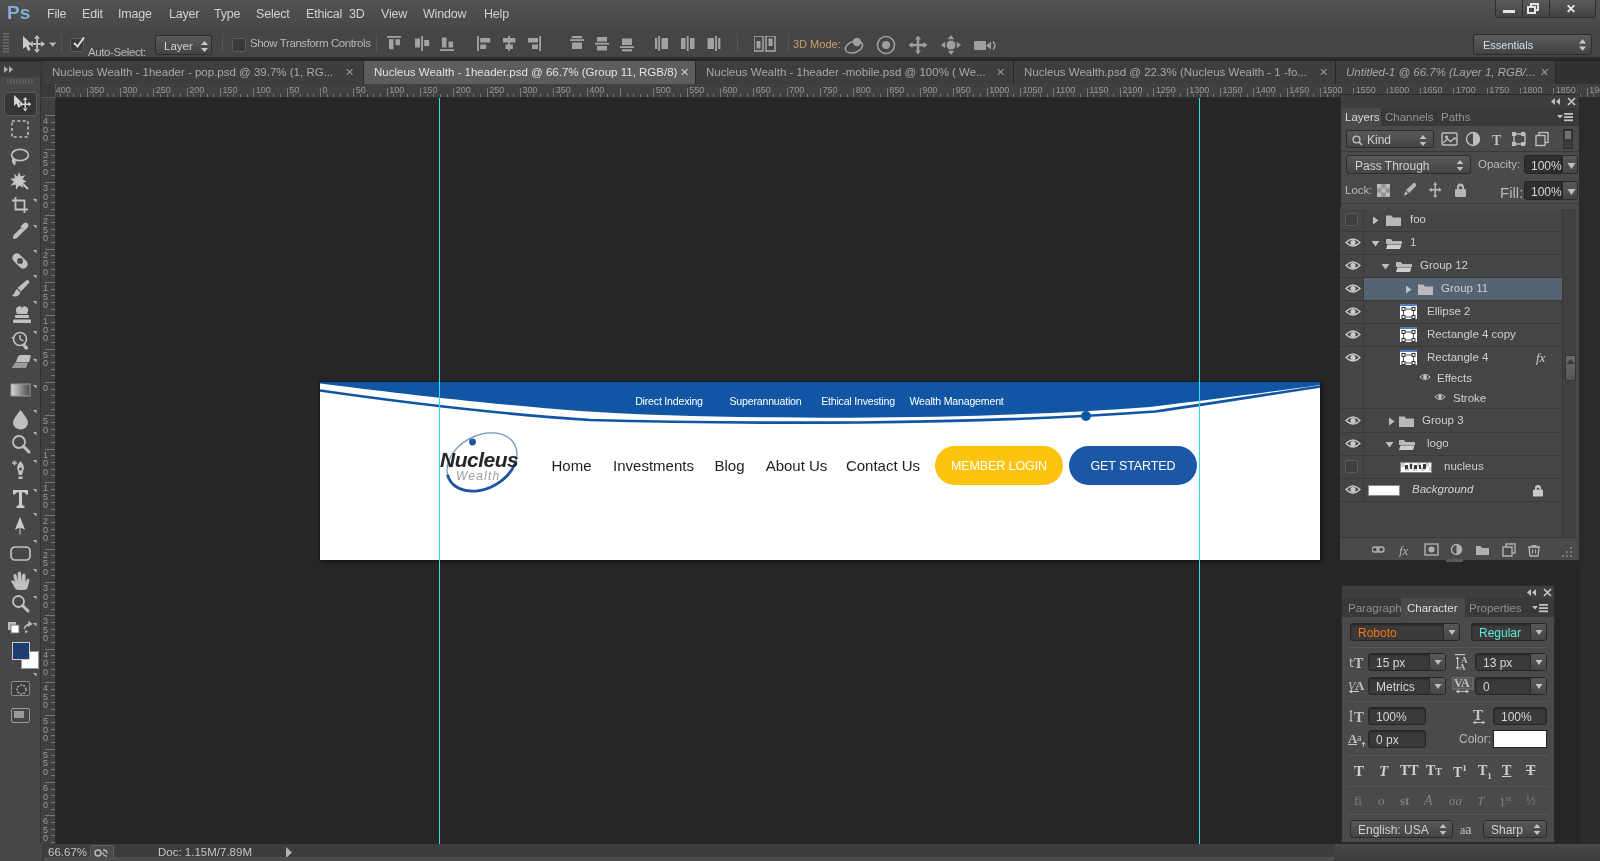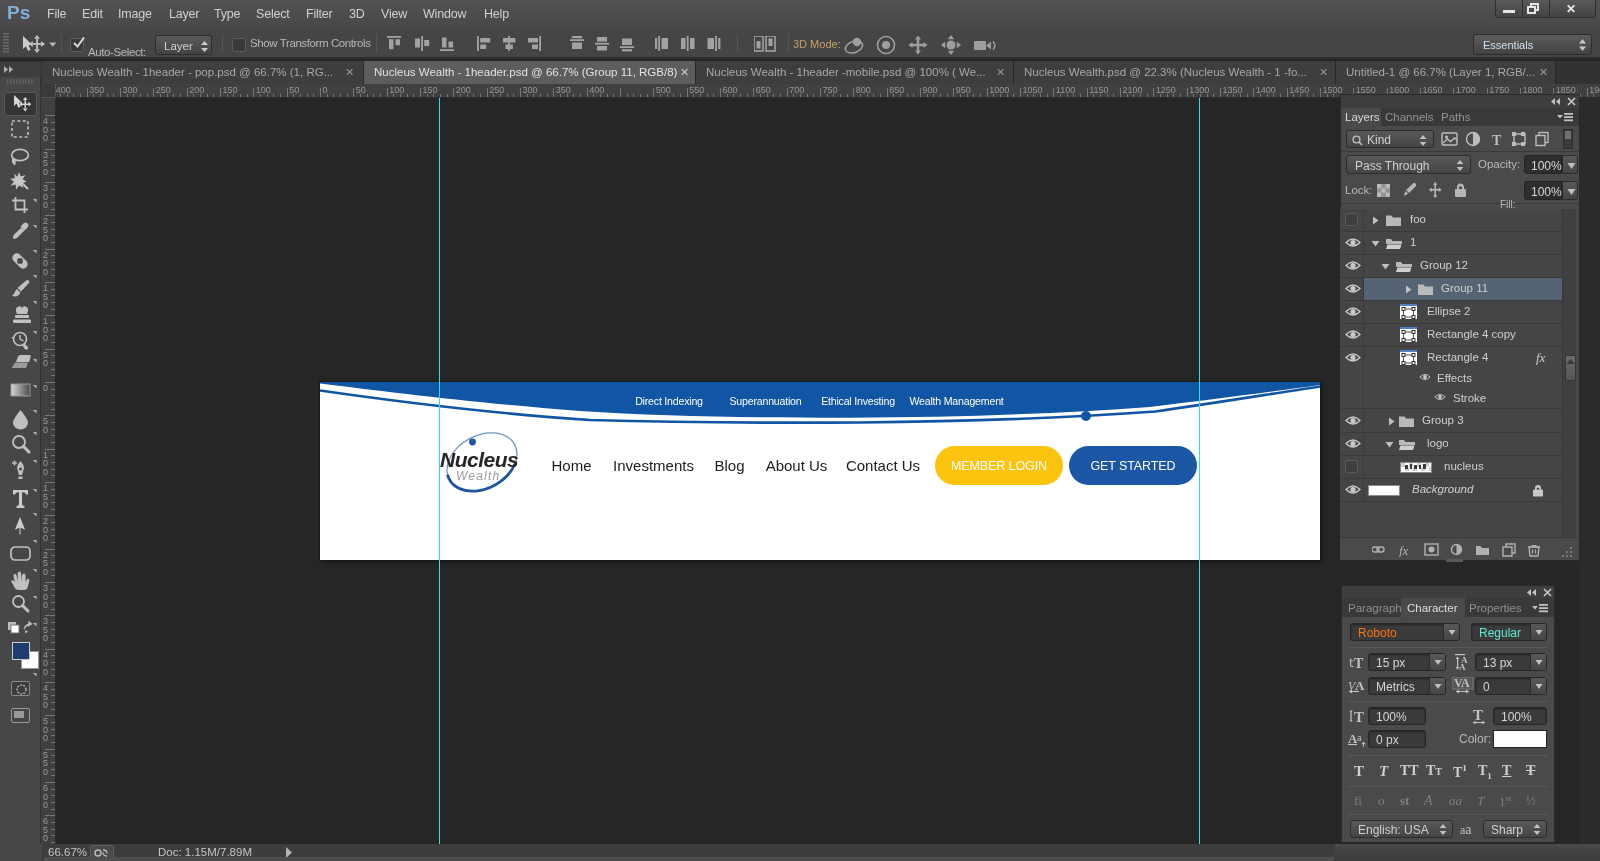"Filter" span.abs { text: Filter -> Ethical }
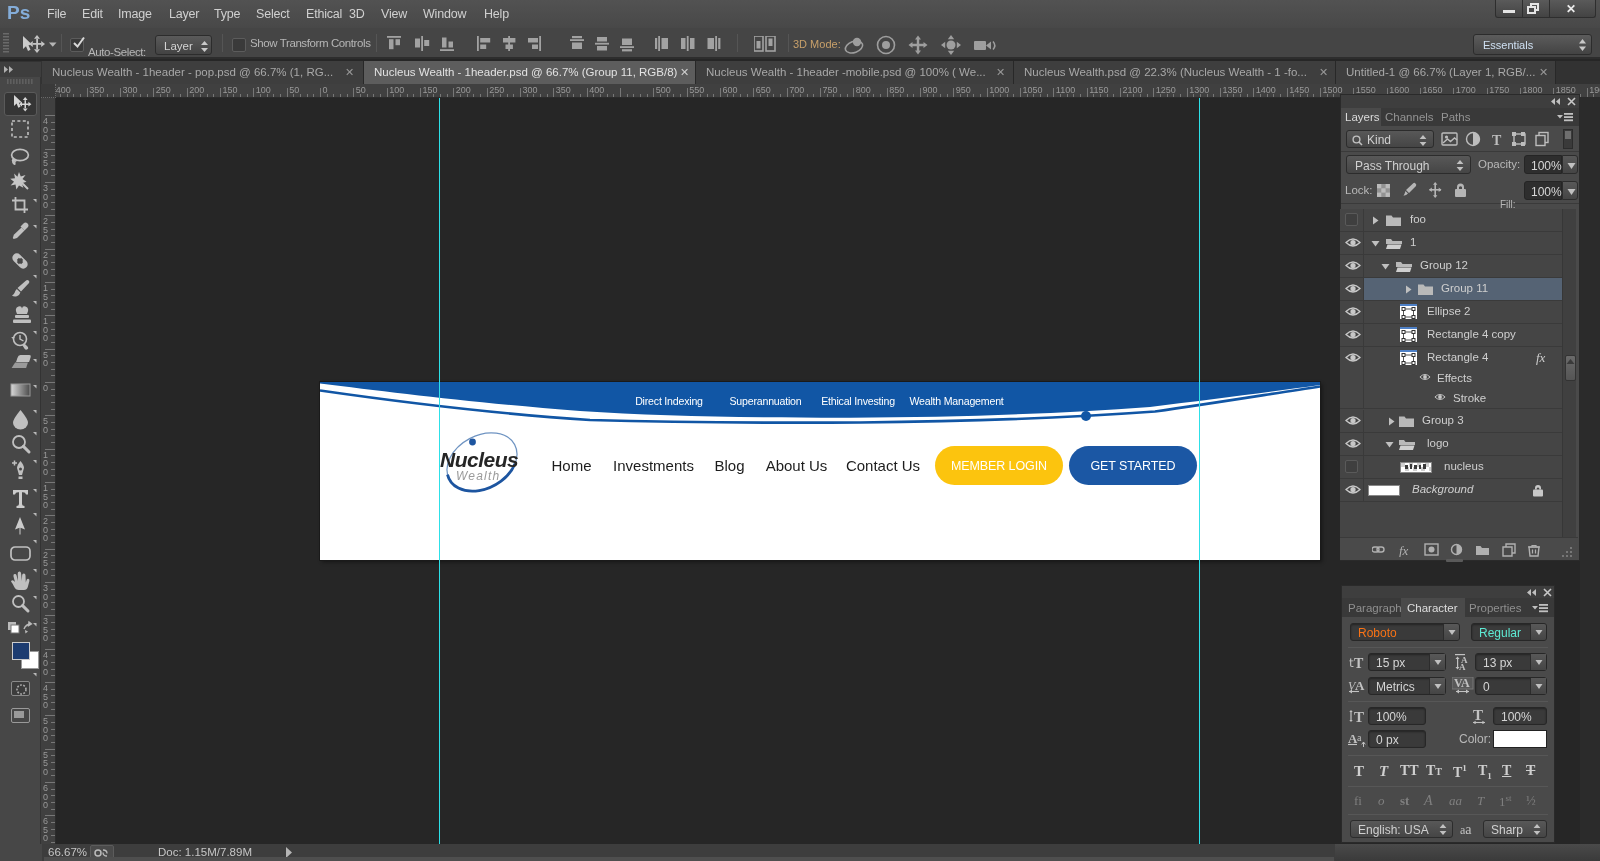"Nucleus Wealth - 1header -" span.tx { text: 66.7% -> 39.7% }
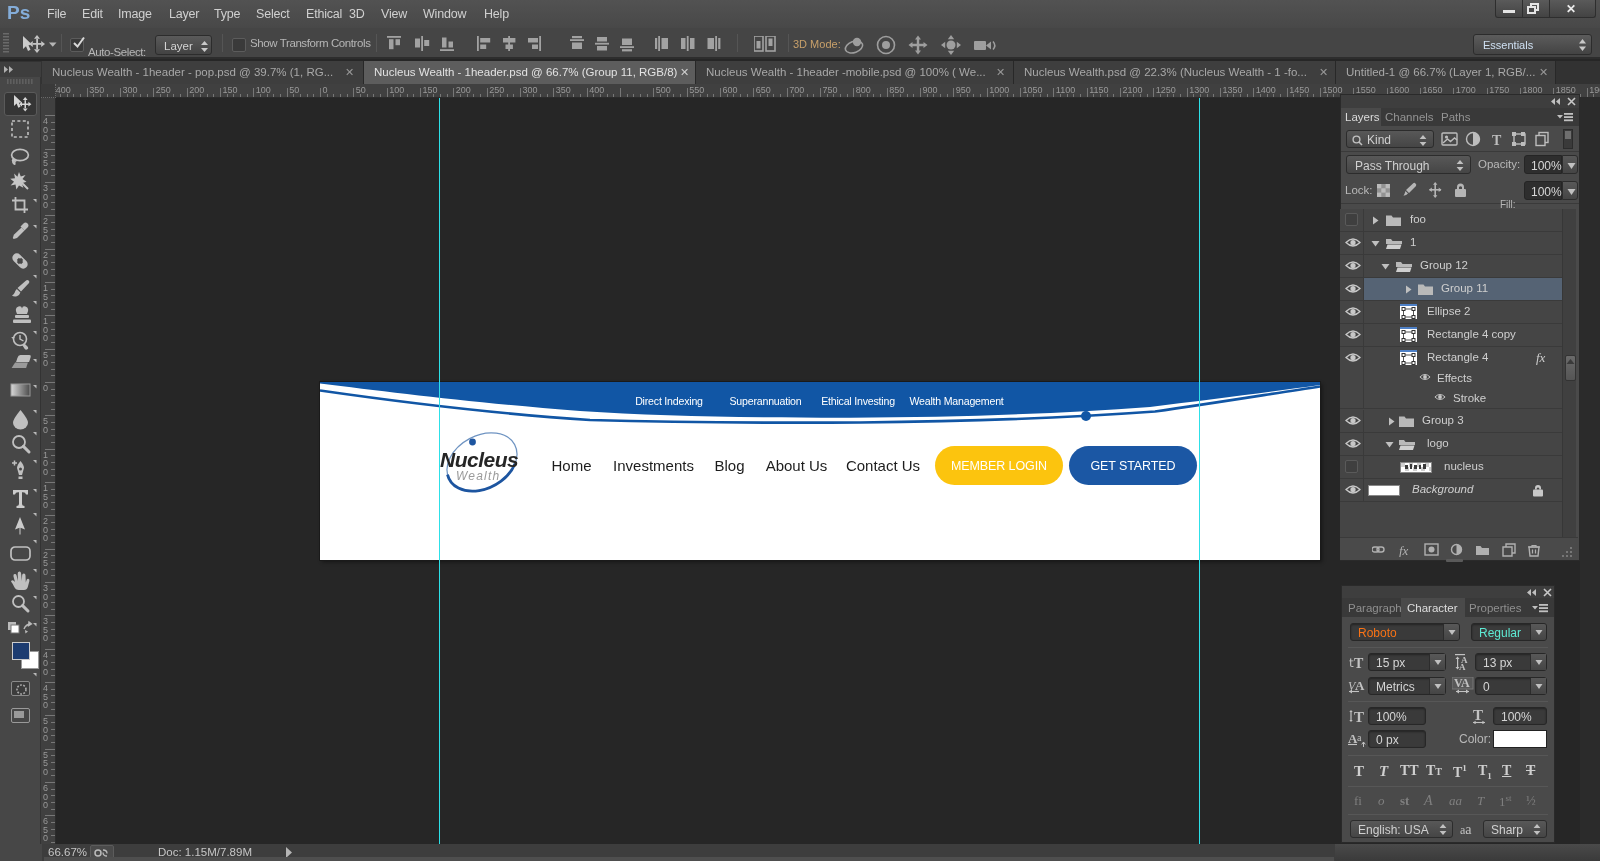"Untitled-1 @ 66.7% (Layer 1," div.tab { font-style: none -> italic }
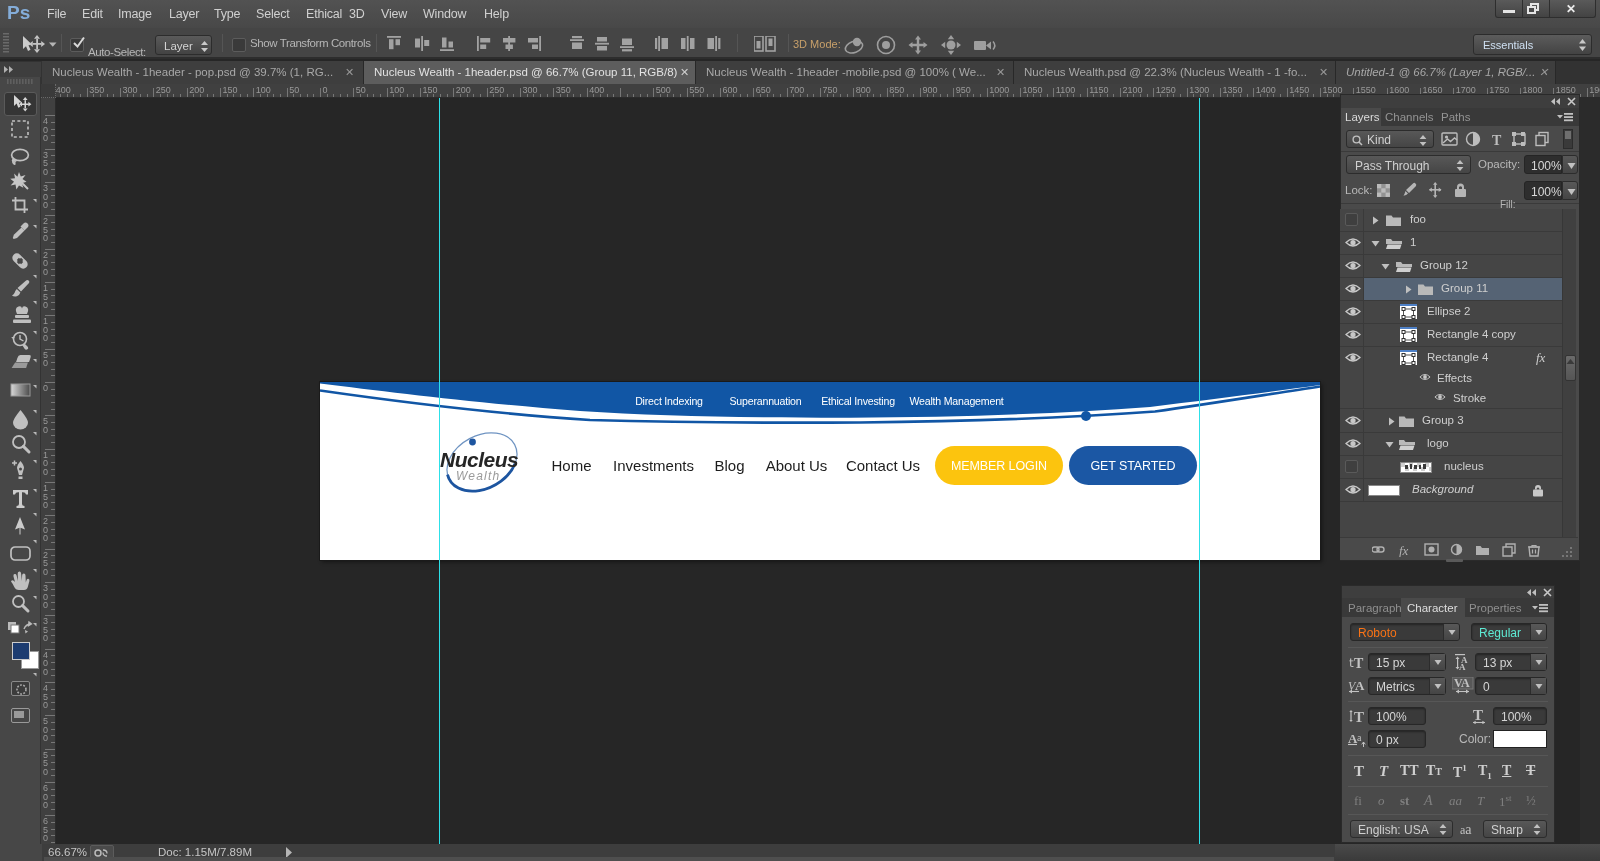"Fill:" span.abs { font-size: 10px -> 15px; top: 21px -> 6px }
